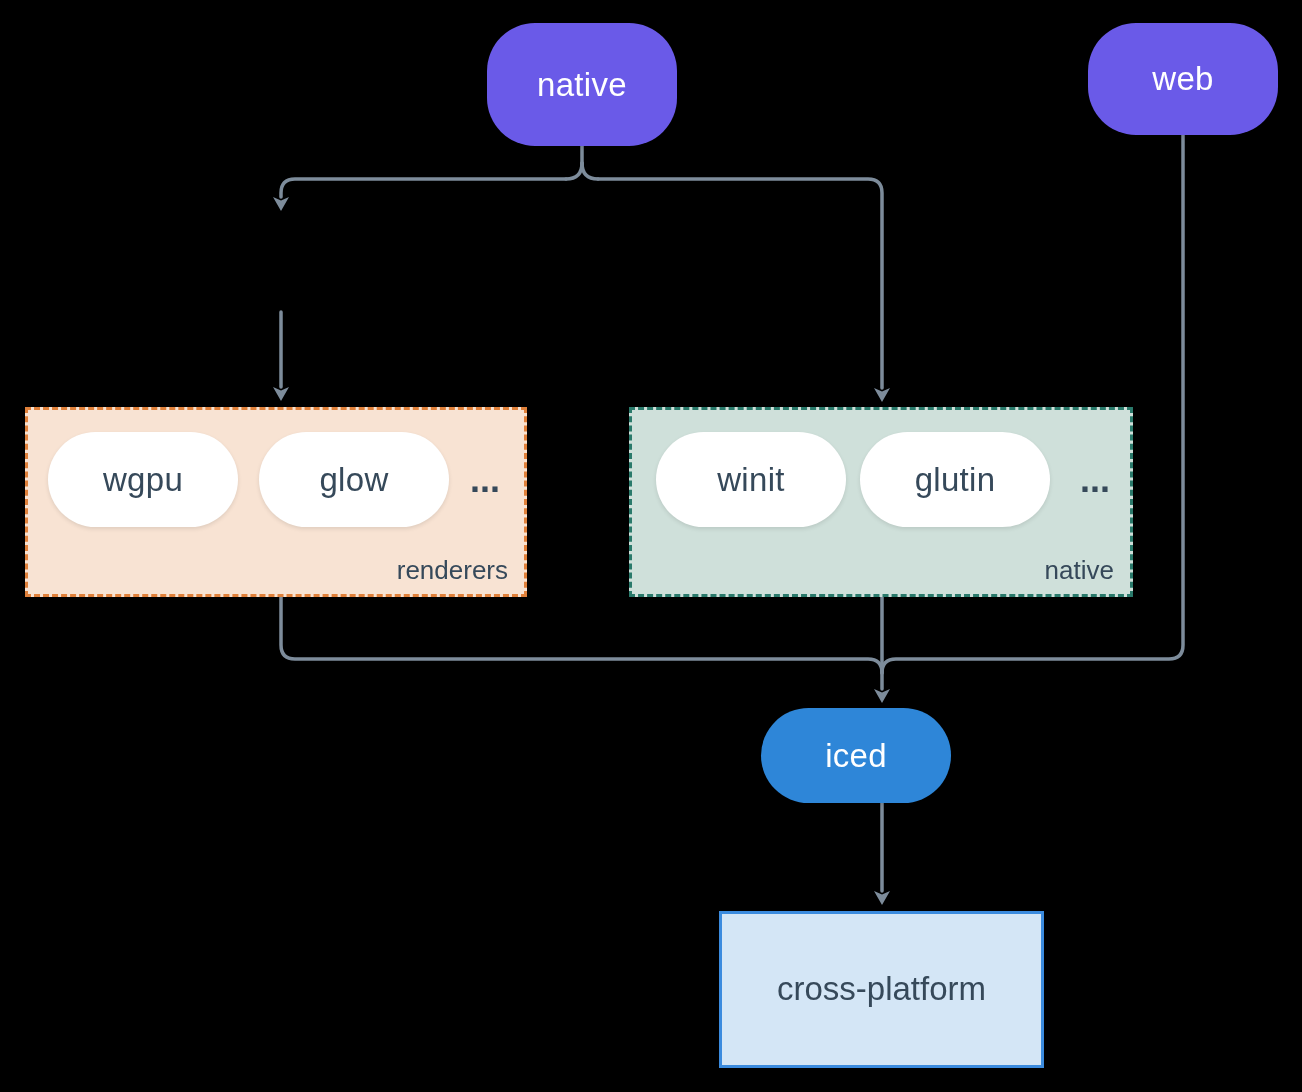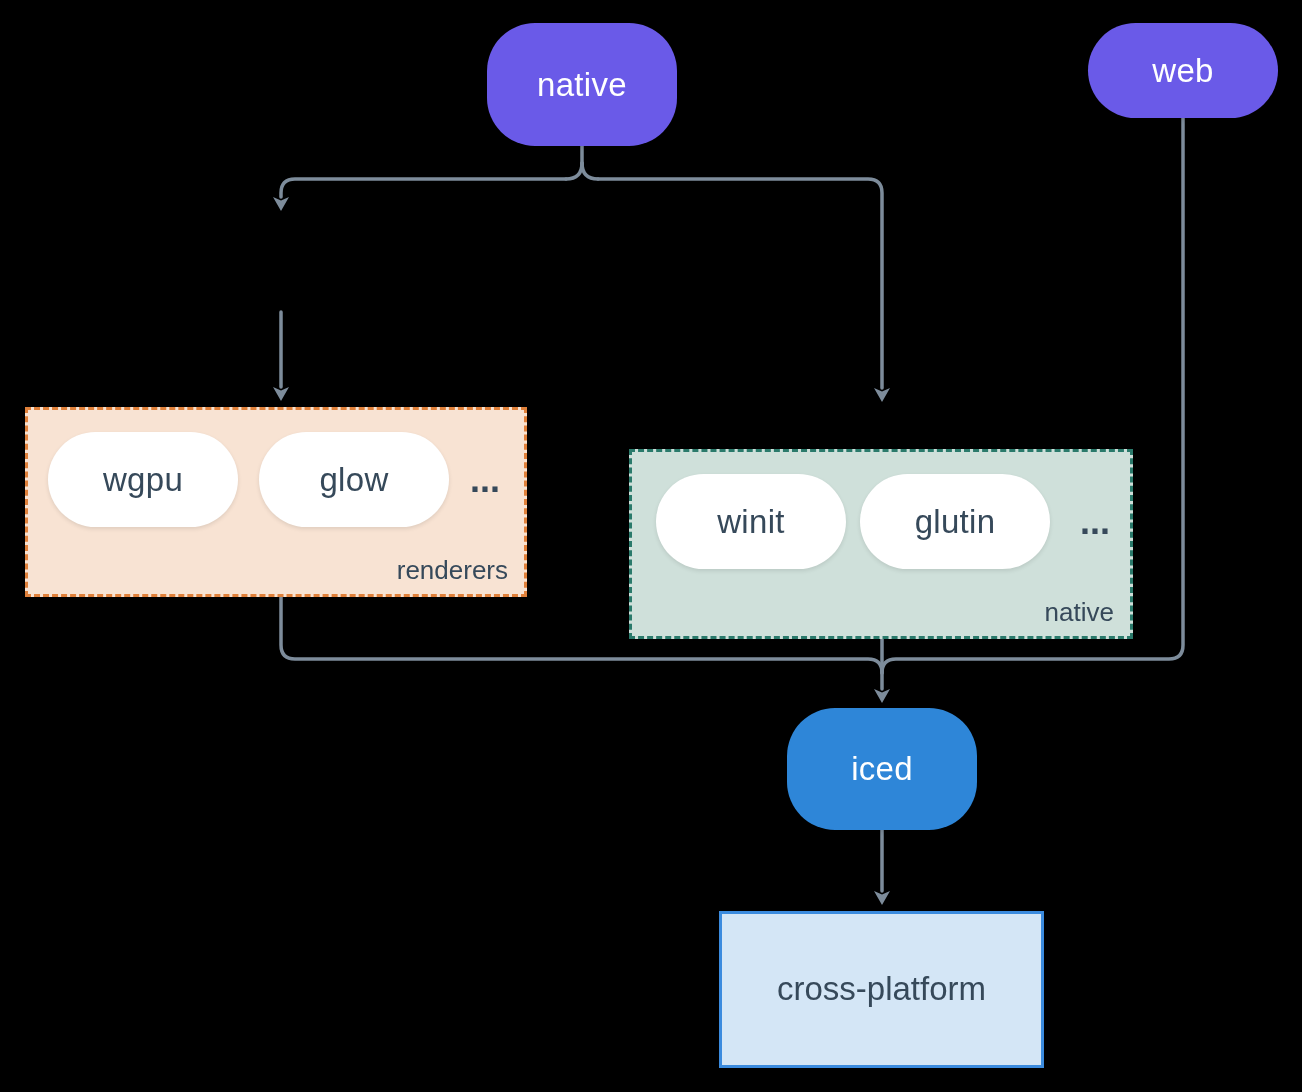"web" .pill-web { height: 95px -> 112px }
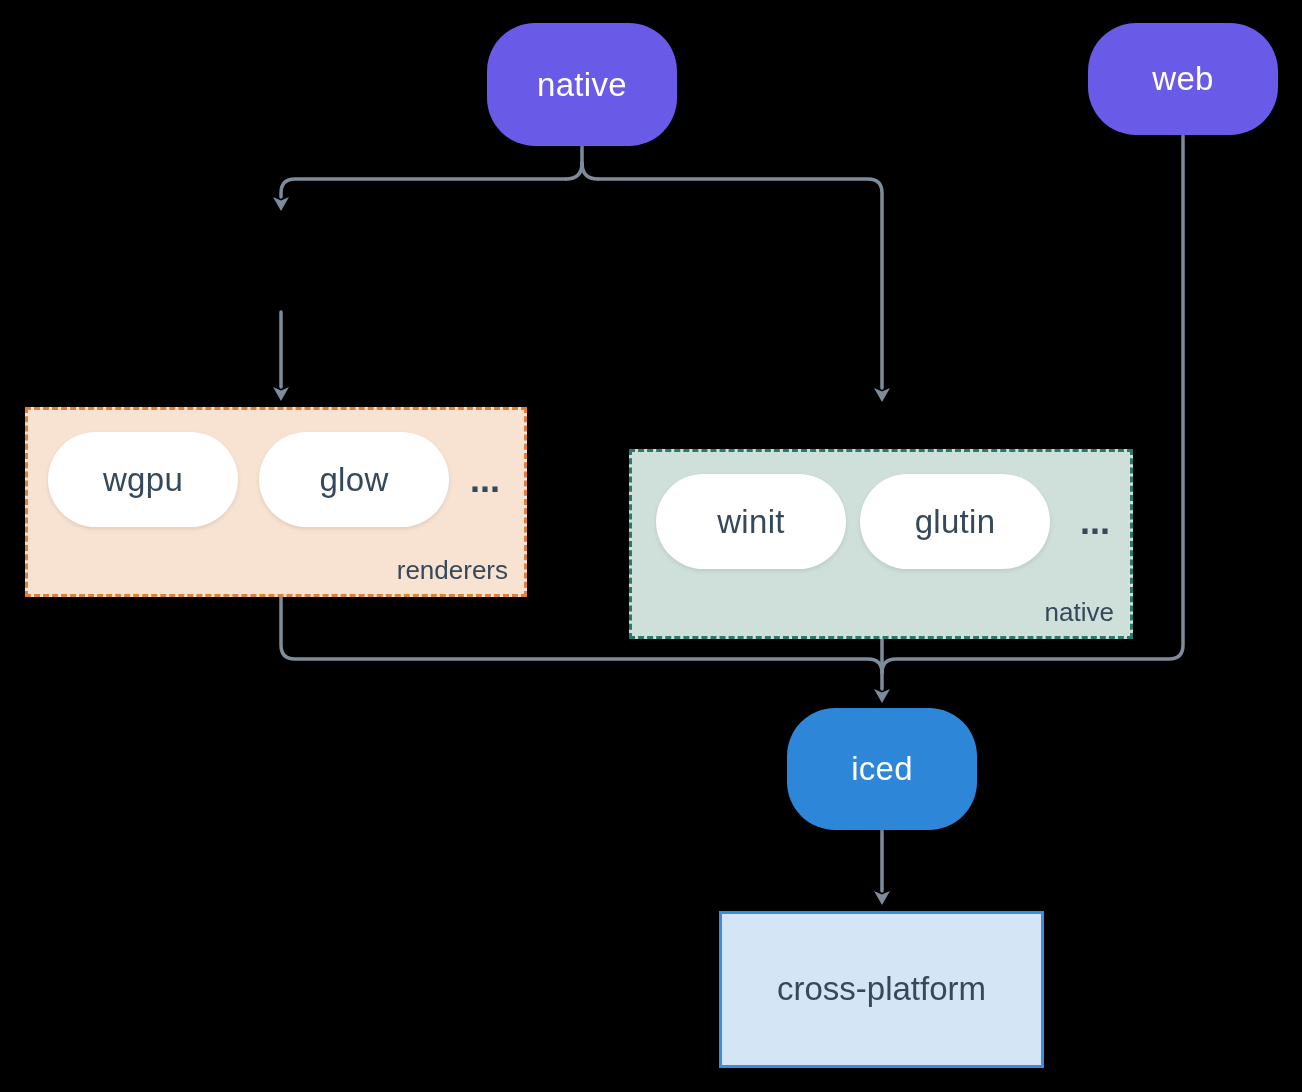"winit" .group-shells { margin-top: 42px -> none }
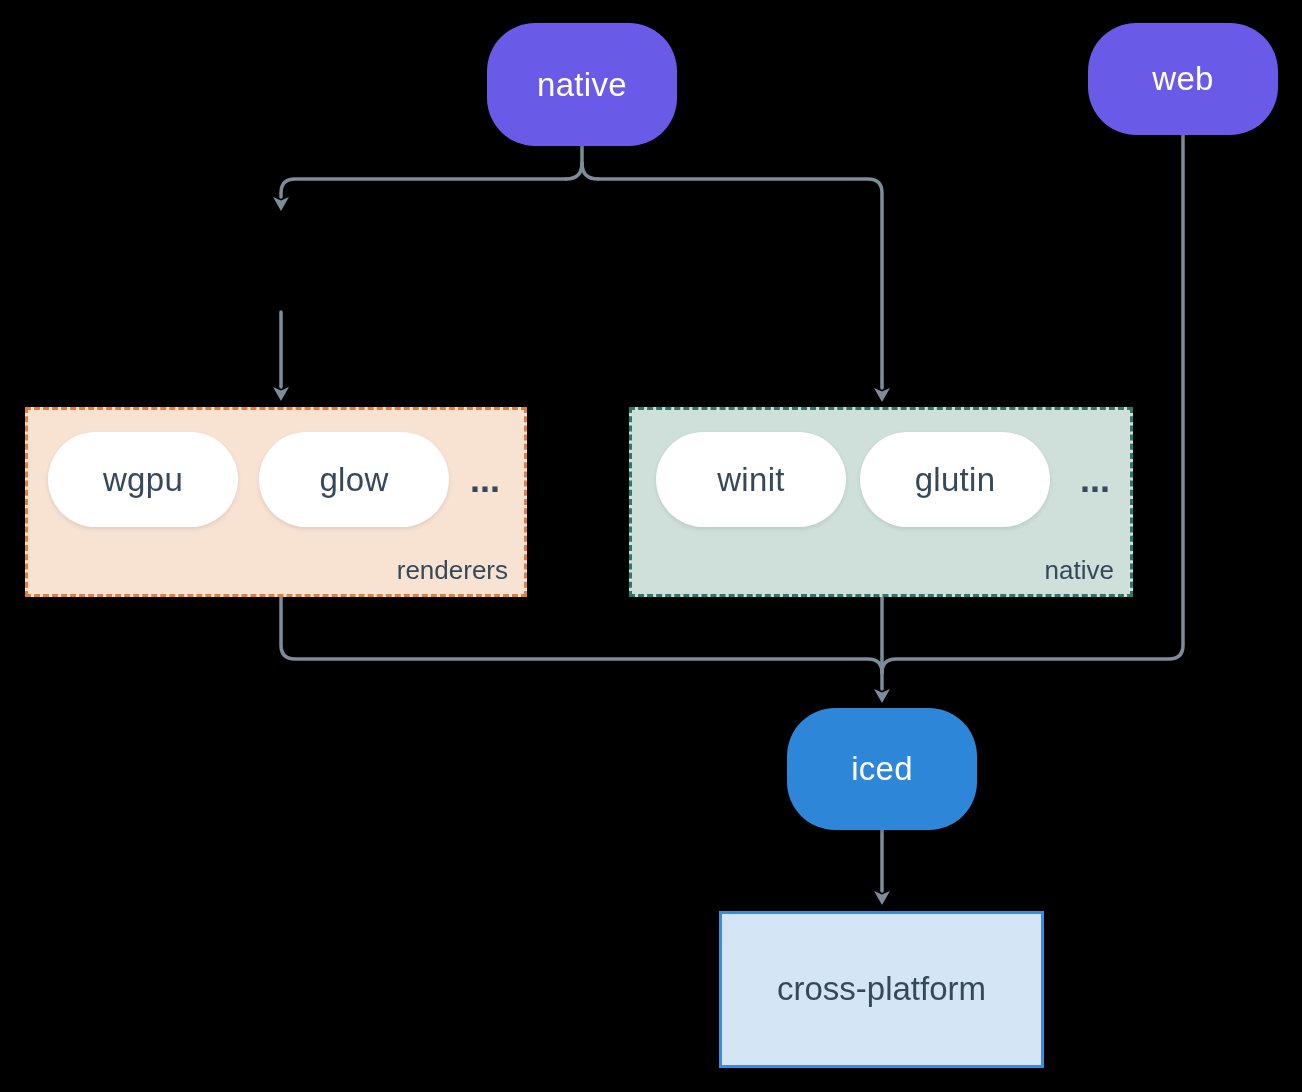"iced" .pill-iced { height: 122px -> 95px; left: 787px -> 761px }
